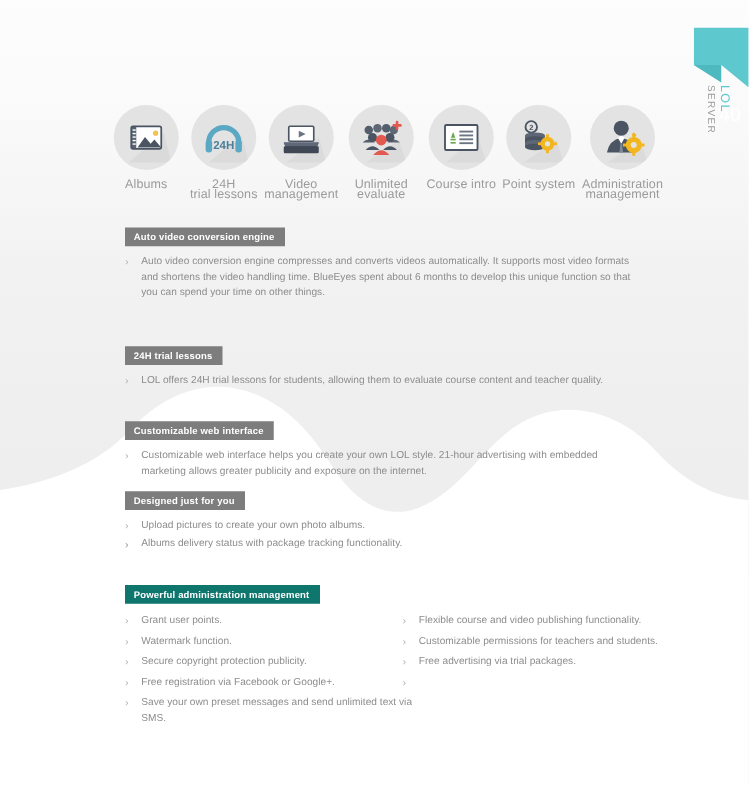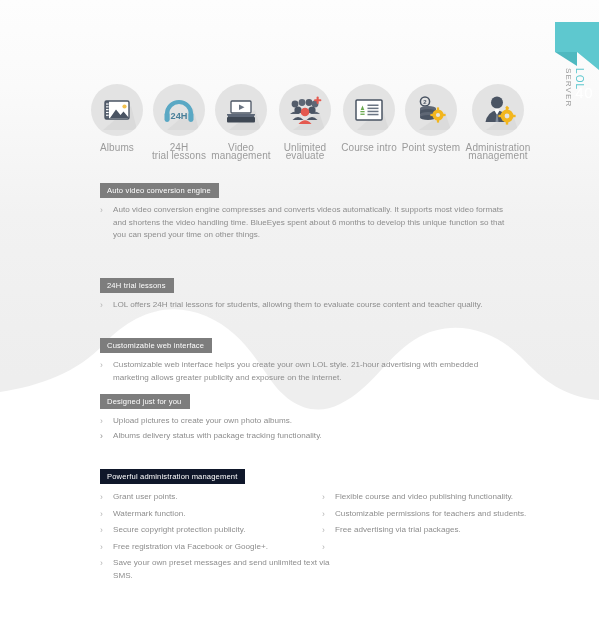"Auto video conversion engine" .badge { font-weight: normal -> bold }
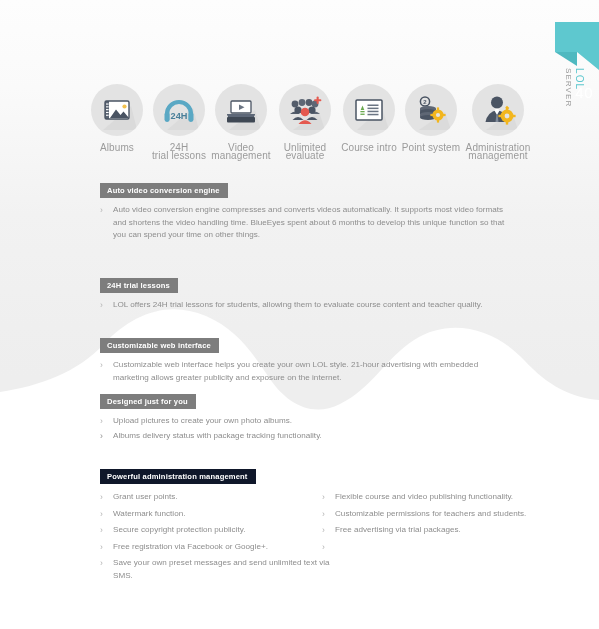"Powerful administration management" .badge.red { background: #0f172a -> #0f766e }
